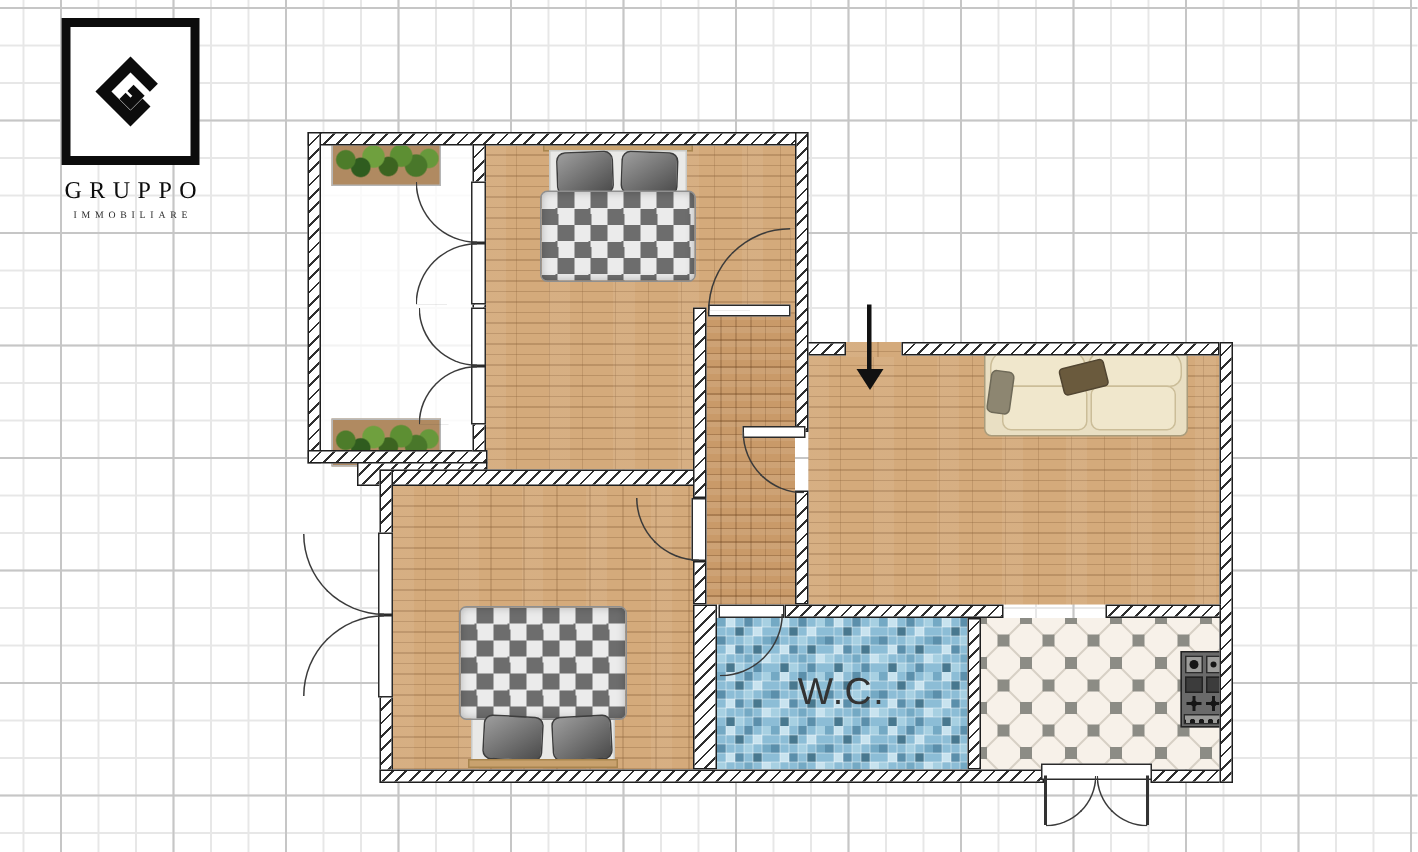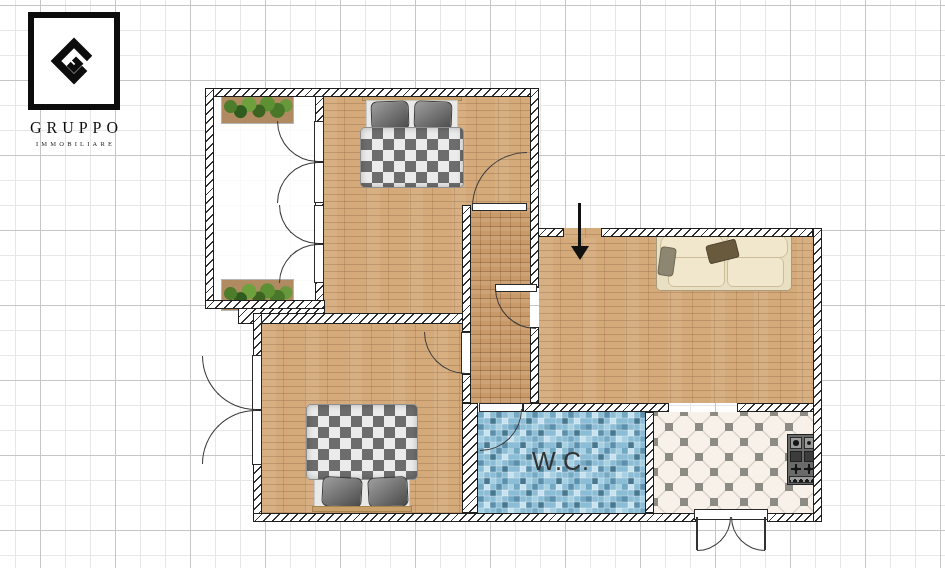"GRUPPO" .brand { left: 18px -> 31px }
